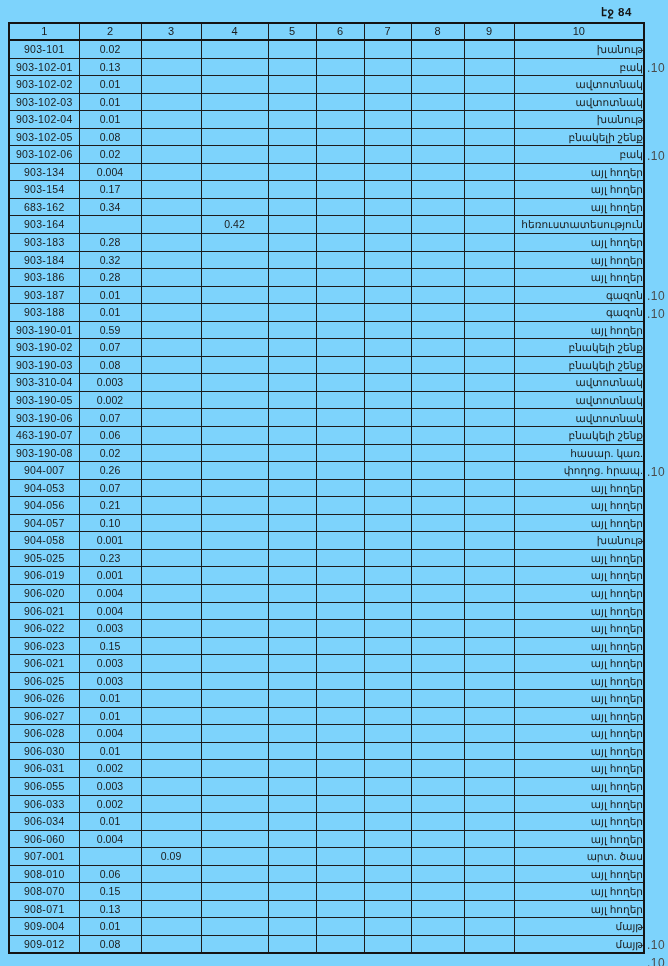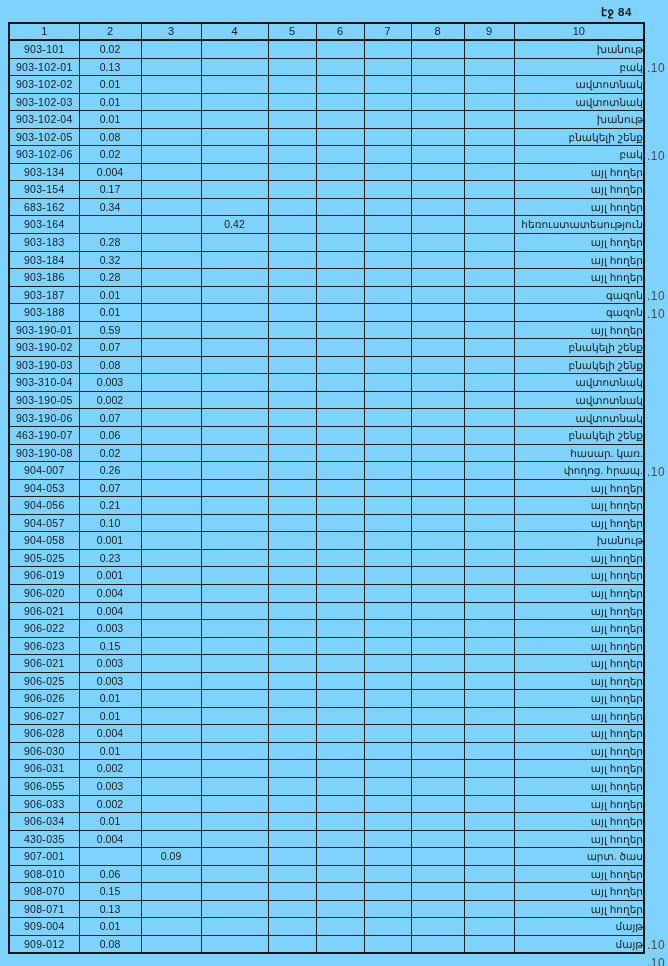"430-035" td.cell-code { text: 430-035 -> 906-060 }
